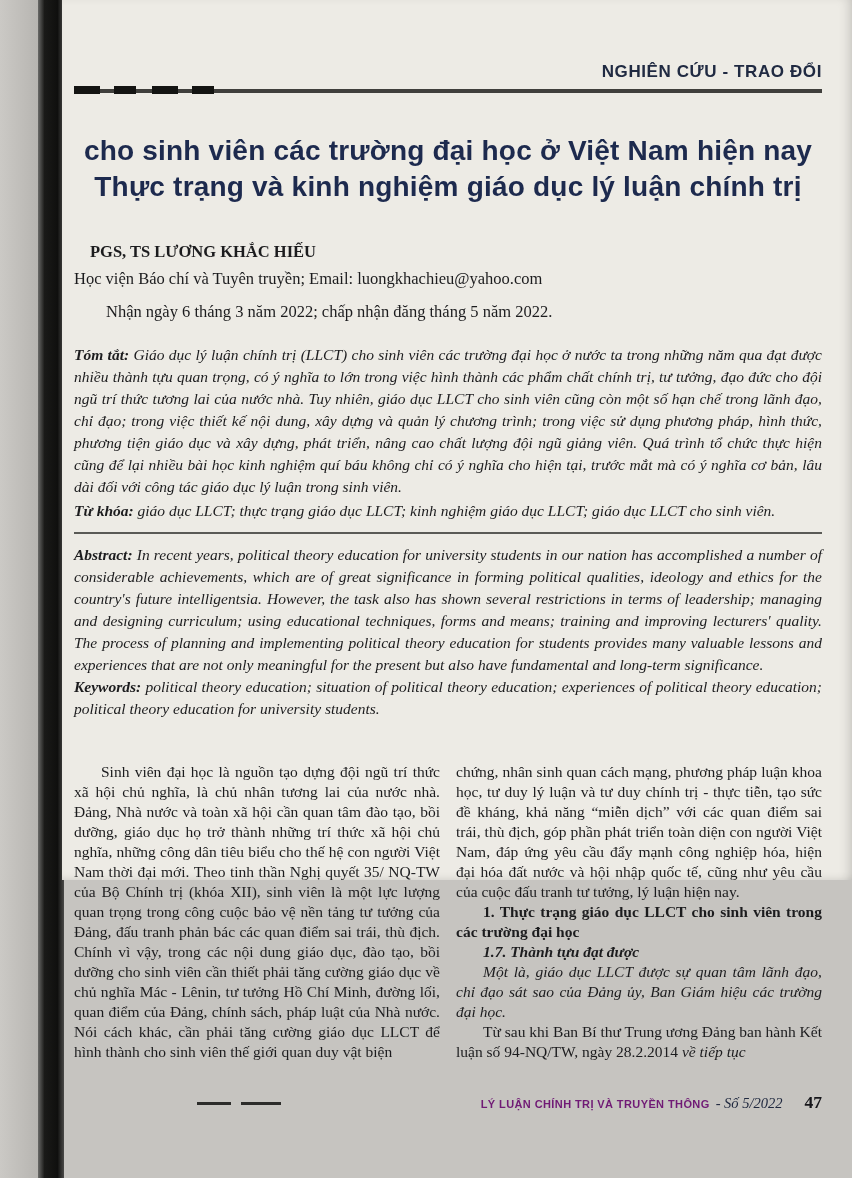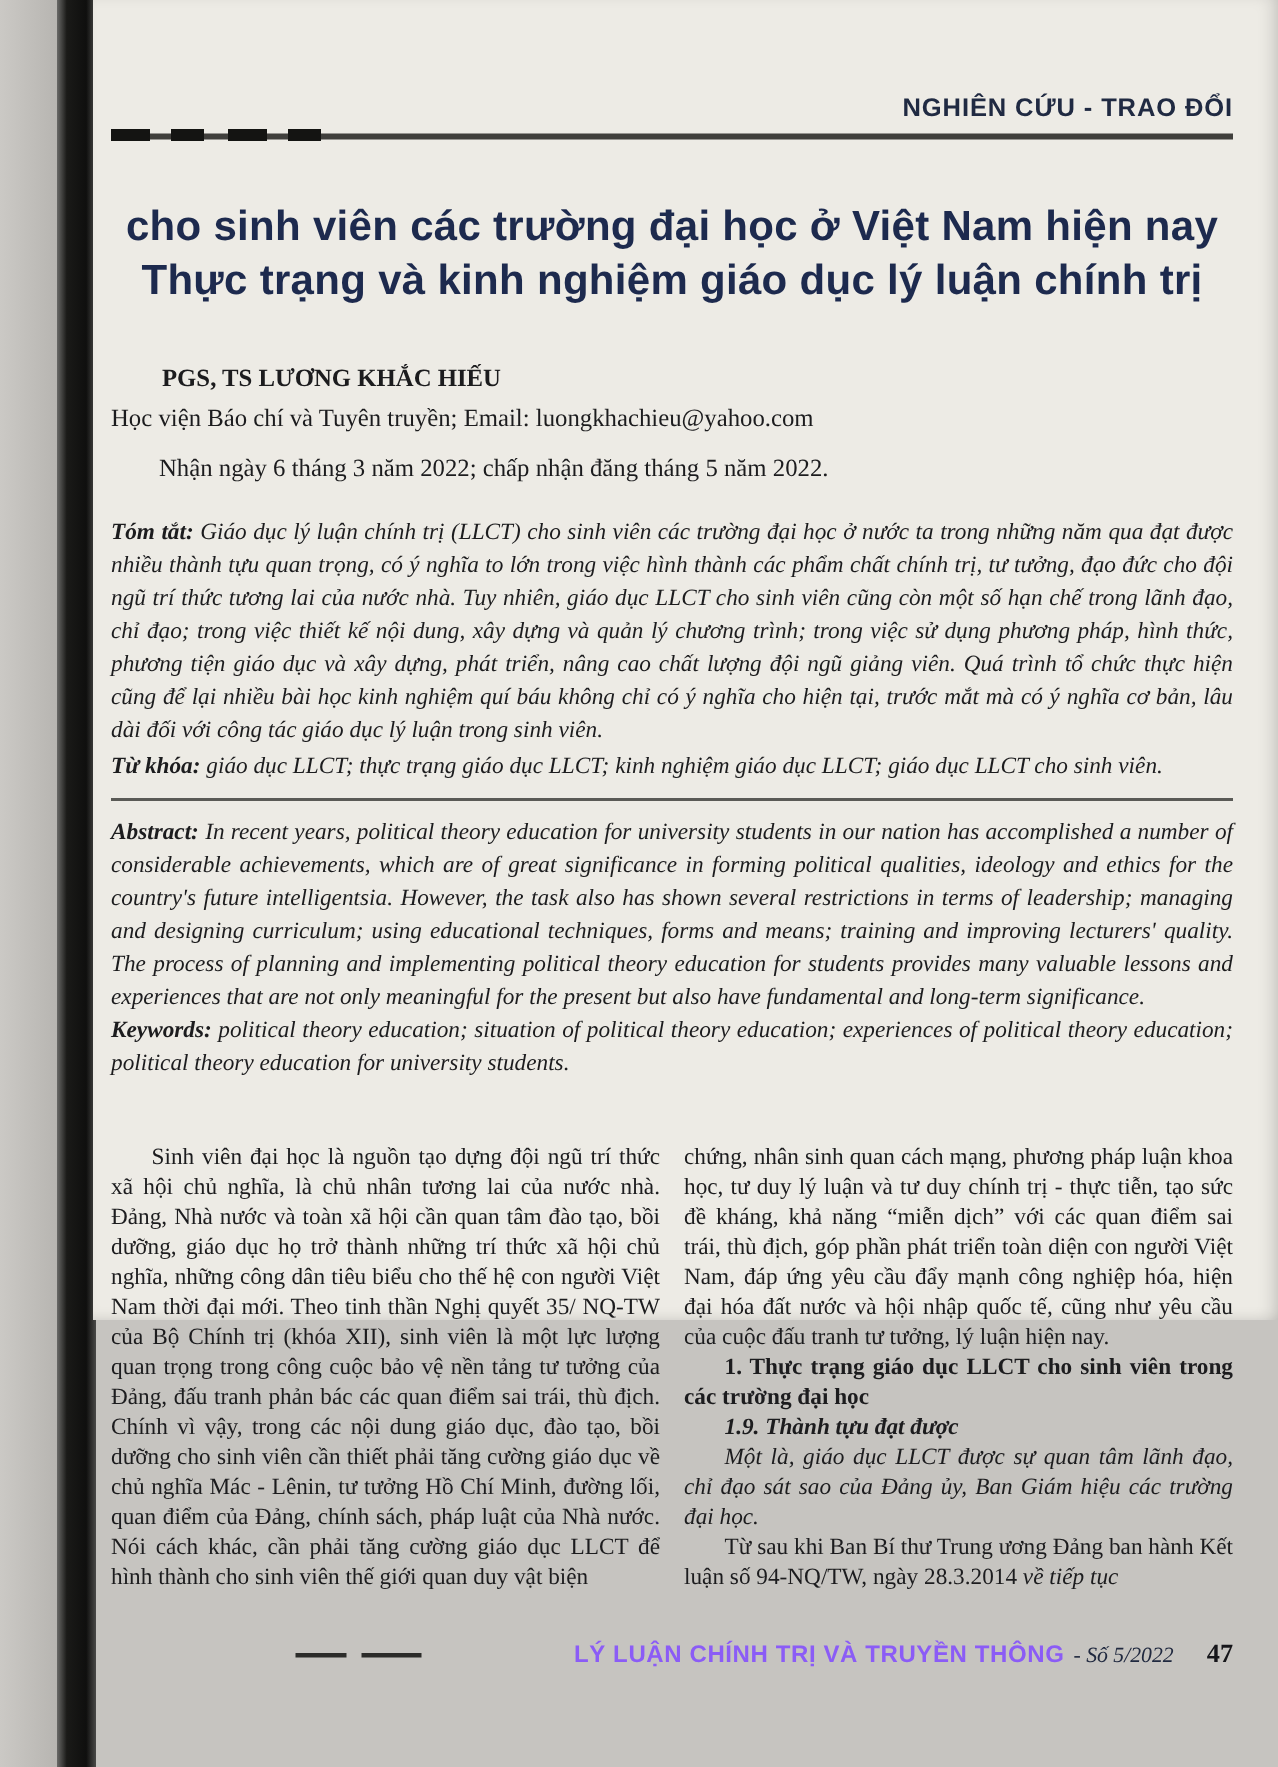"PGS, TS LƯƠNG KHẮC HIẾU" .author { margin-left: 34px -> 16px }
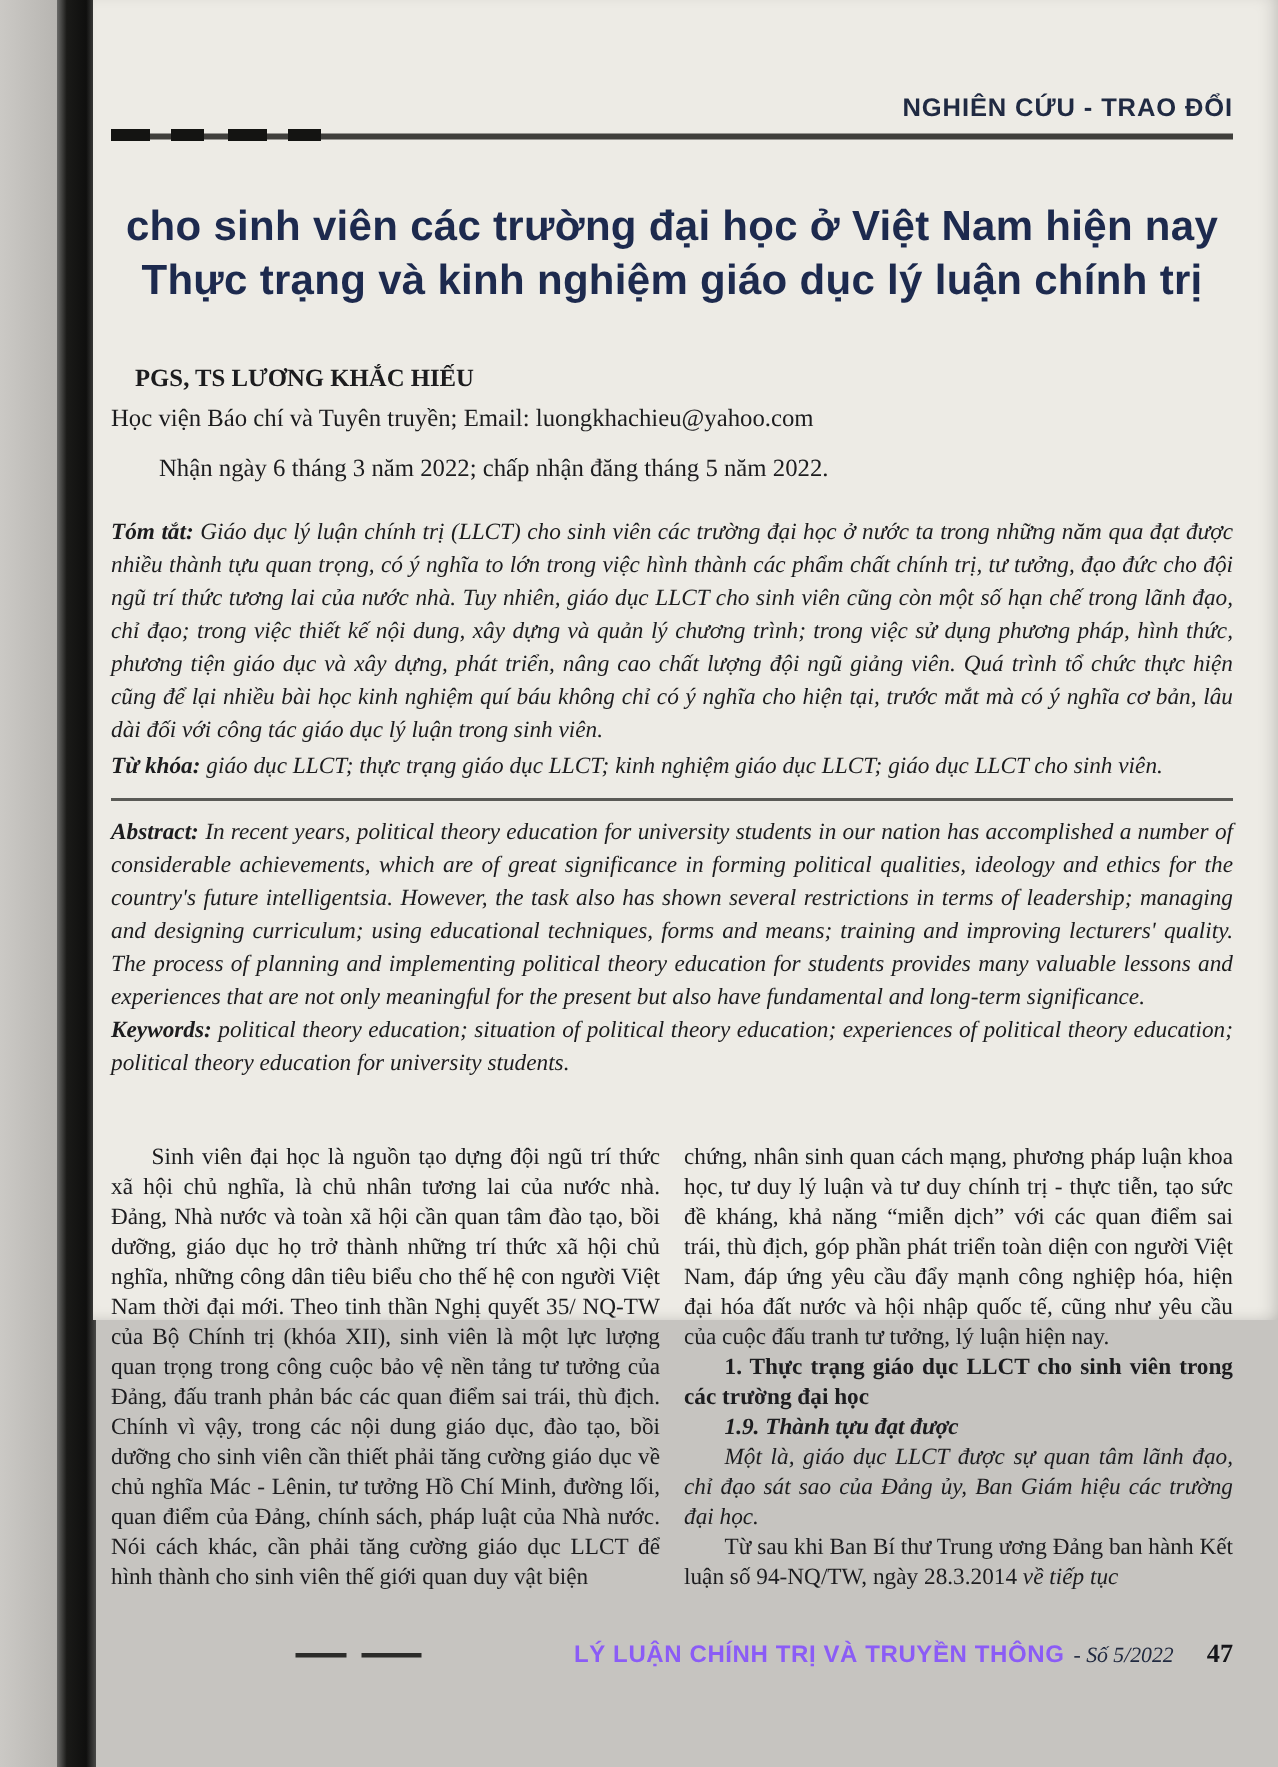"1.9. Thành tựu đạt được" p.h11 { text: 1.9 -> 1.7 }
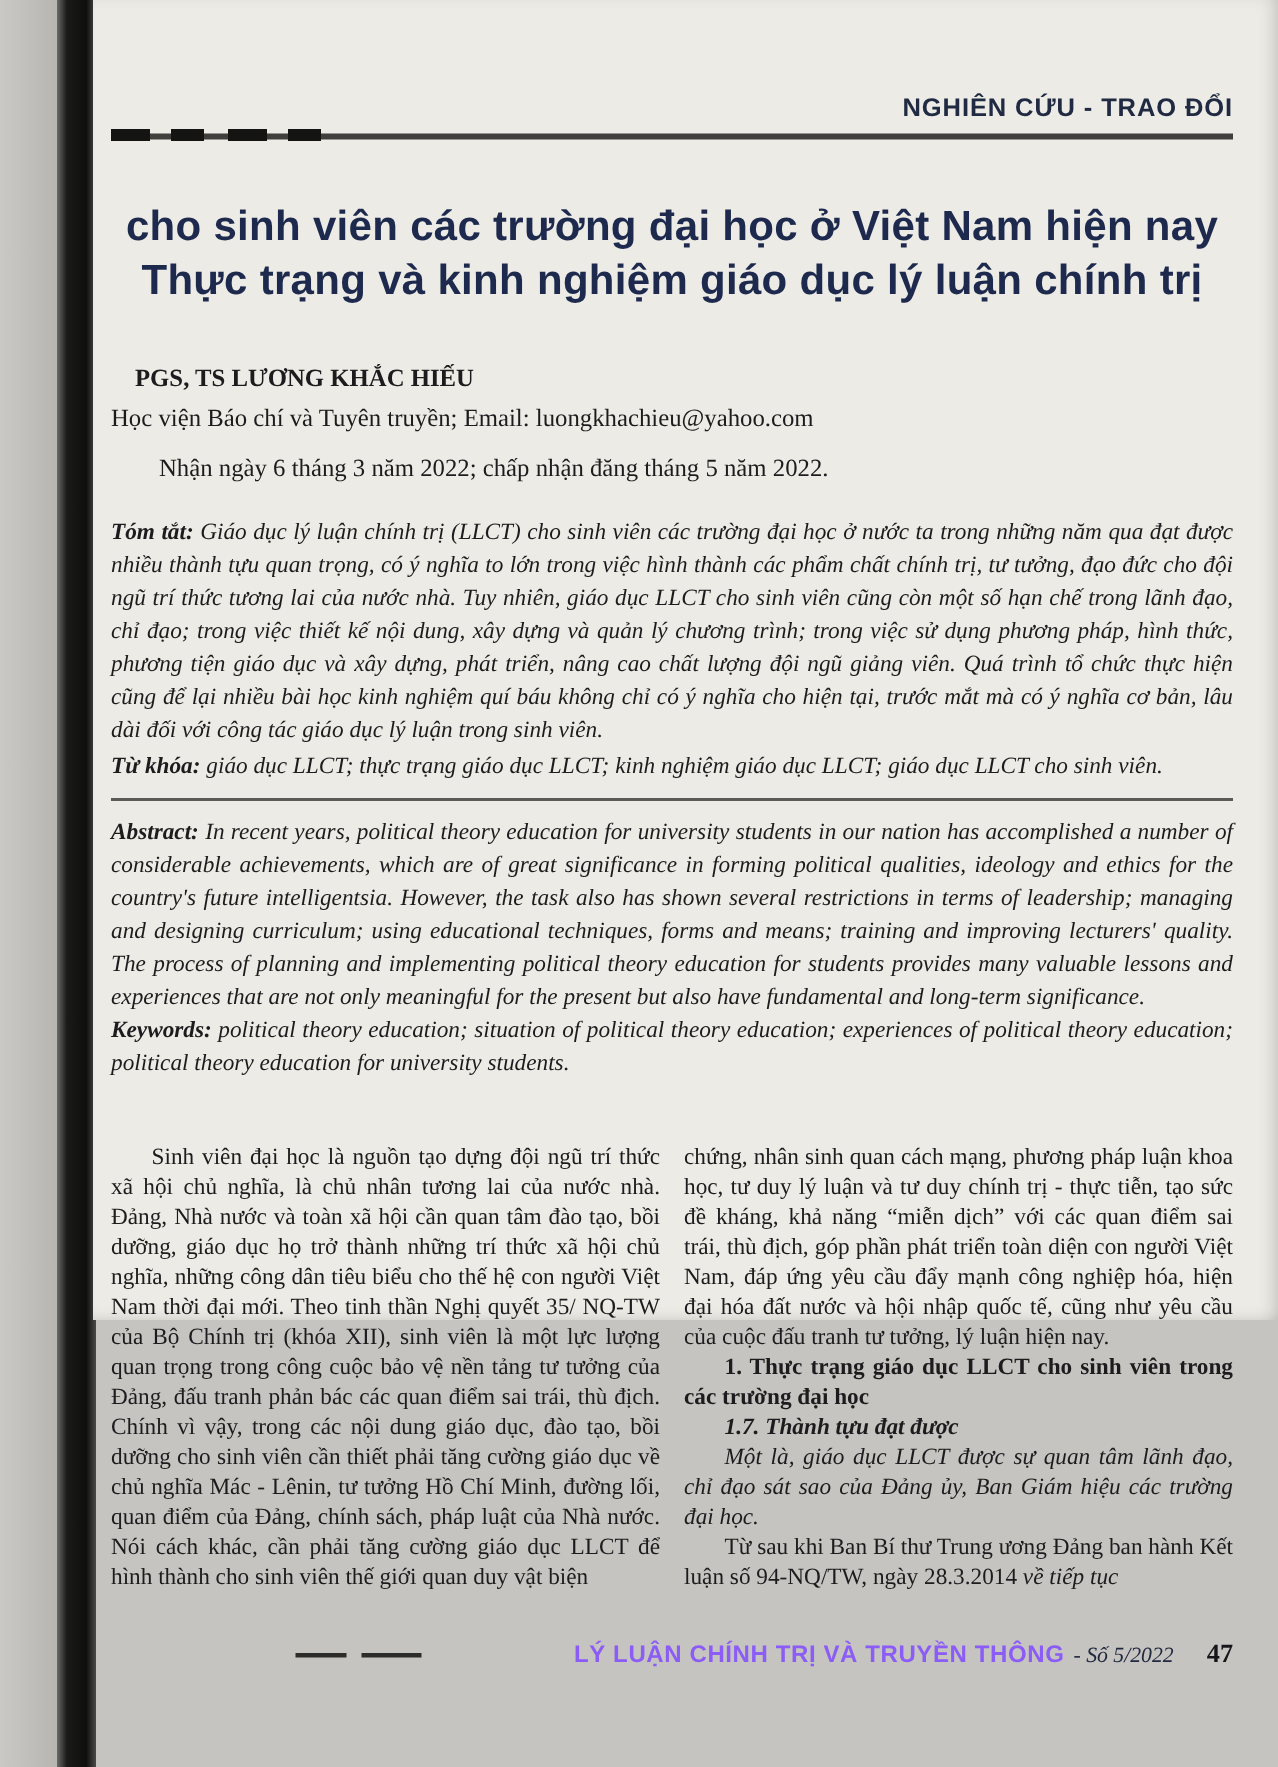"Từ sau khi Ban Bí" span { text: 28.3.2014 -> 28.2.2014 }
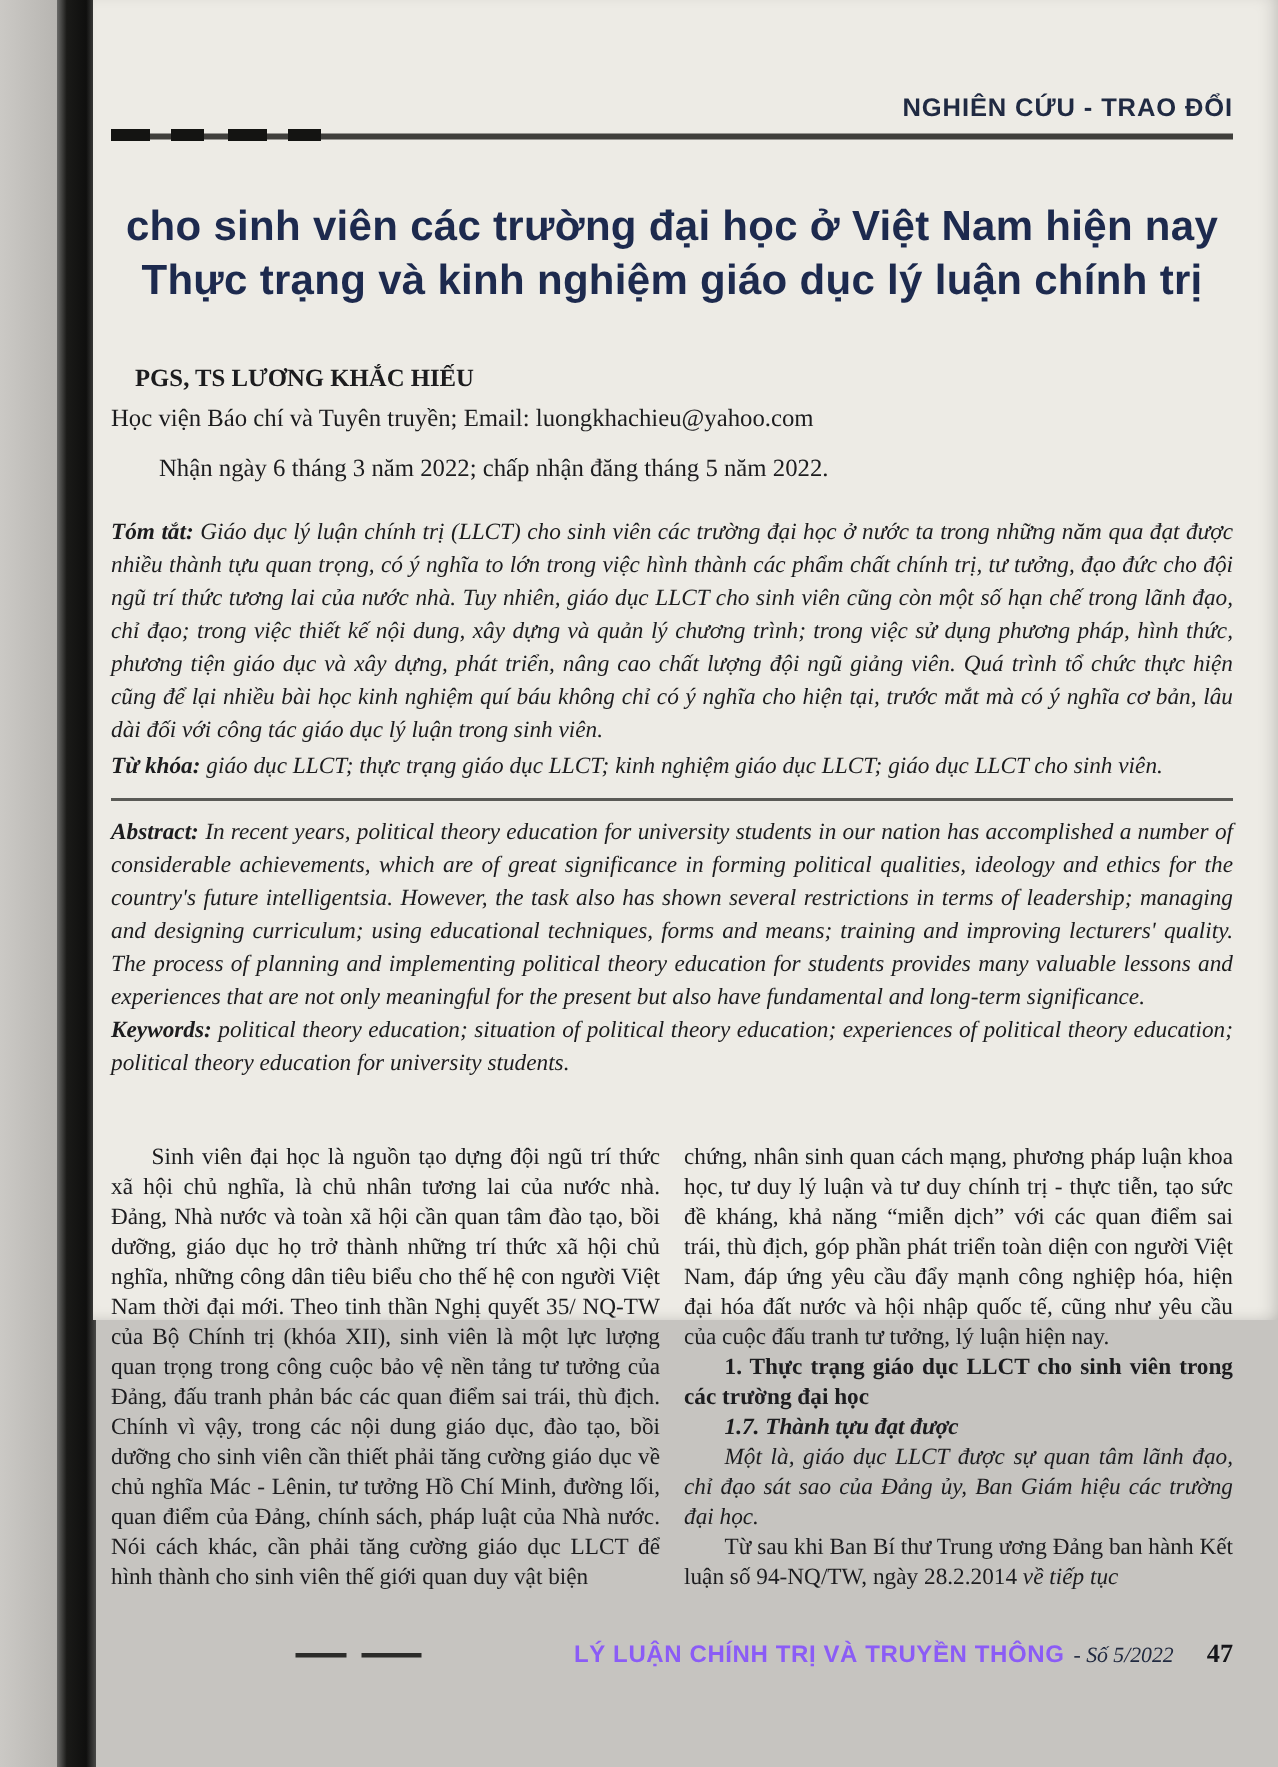"LÝ LUẬN CHÍNH TRỊ VÀ" .journal-name { color: #8b5cf6 -> #701a75; font-size: 16px -> 11px }
